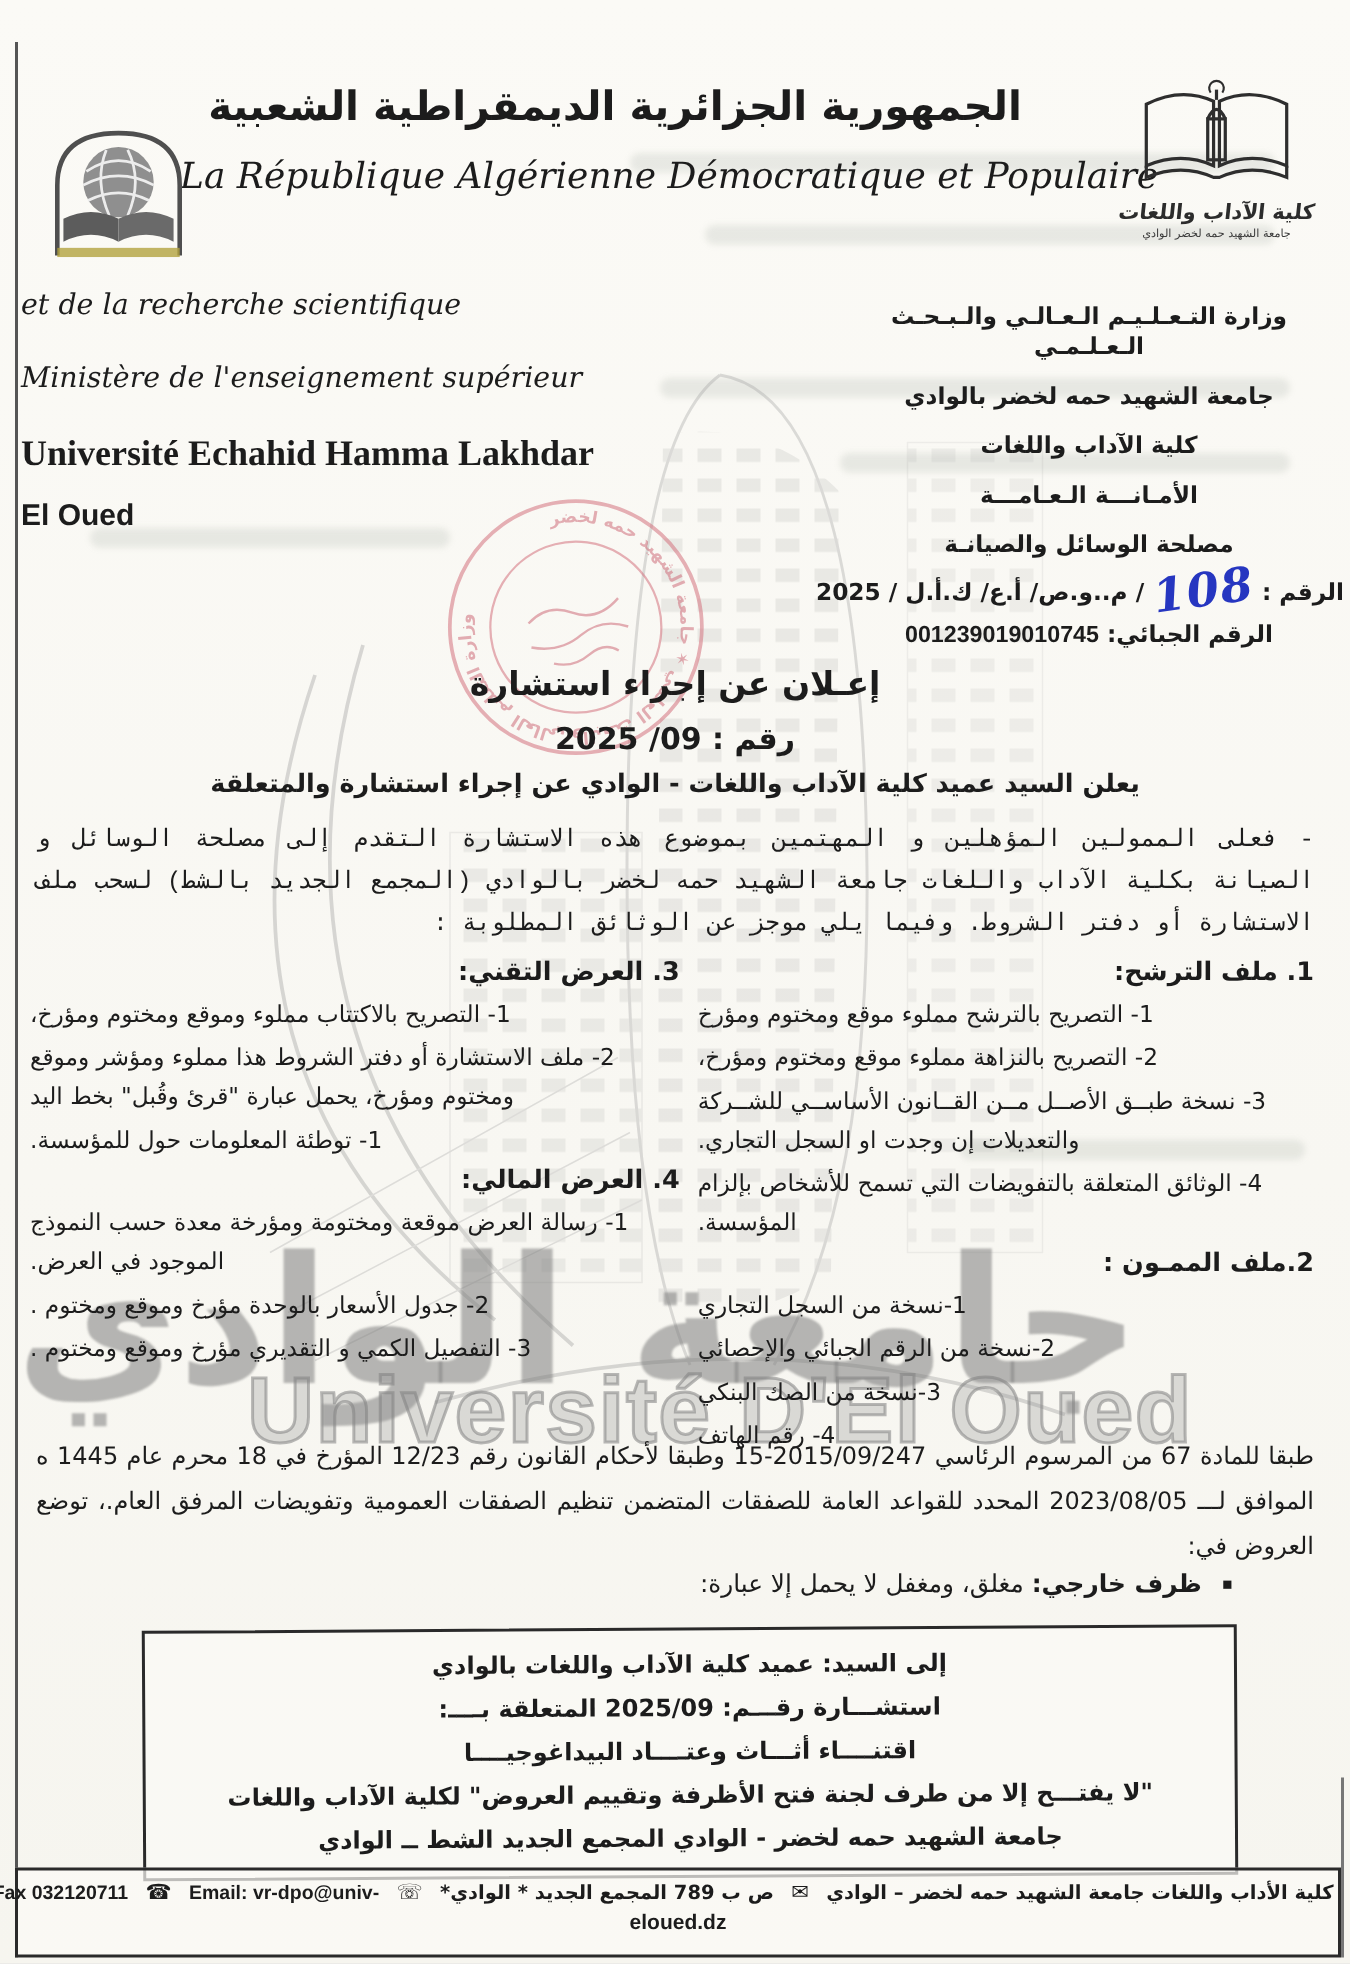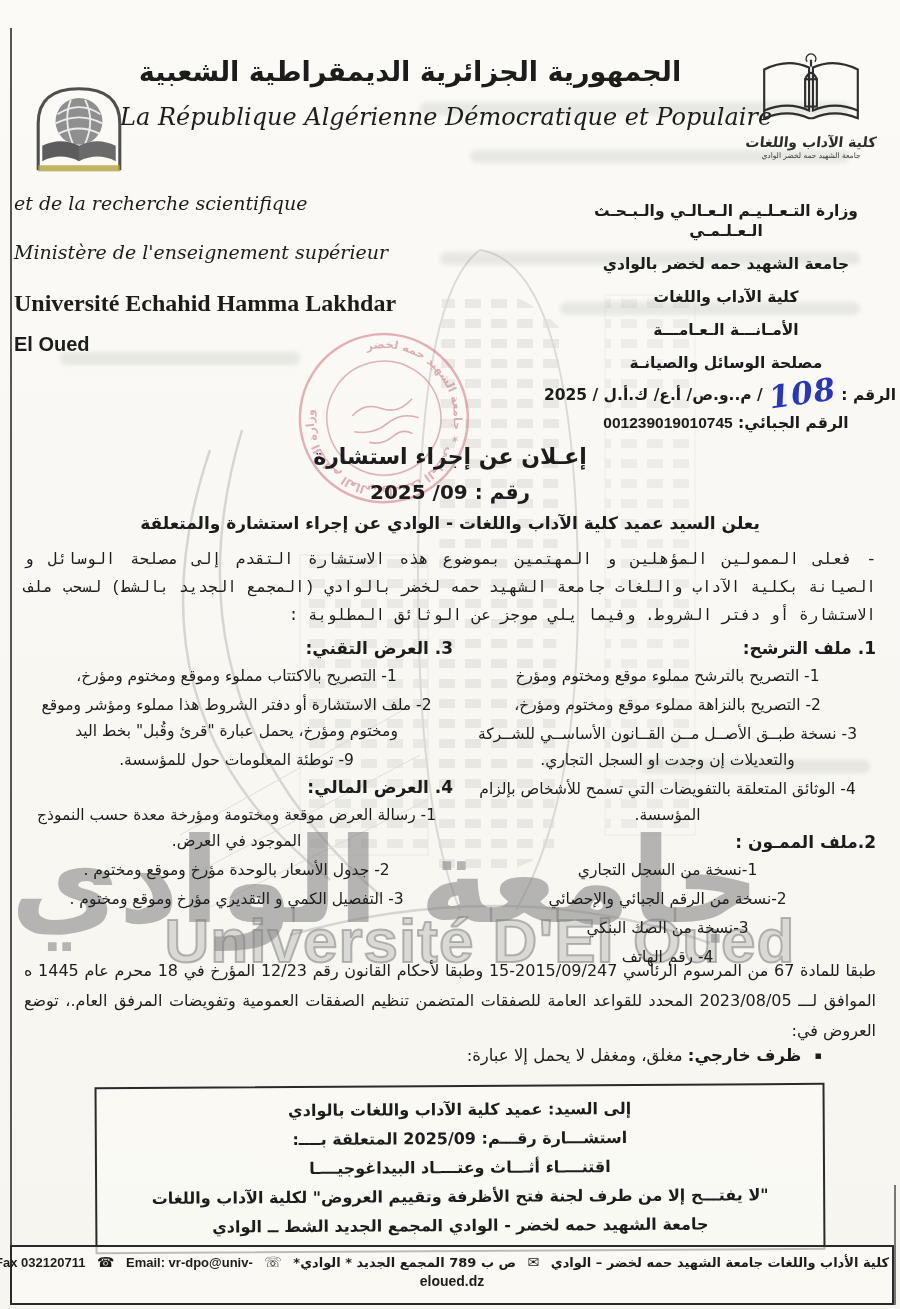"1- التصريح بالاكتتاب مملوء وموقع" .item { text-align: center -> left }
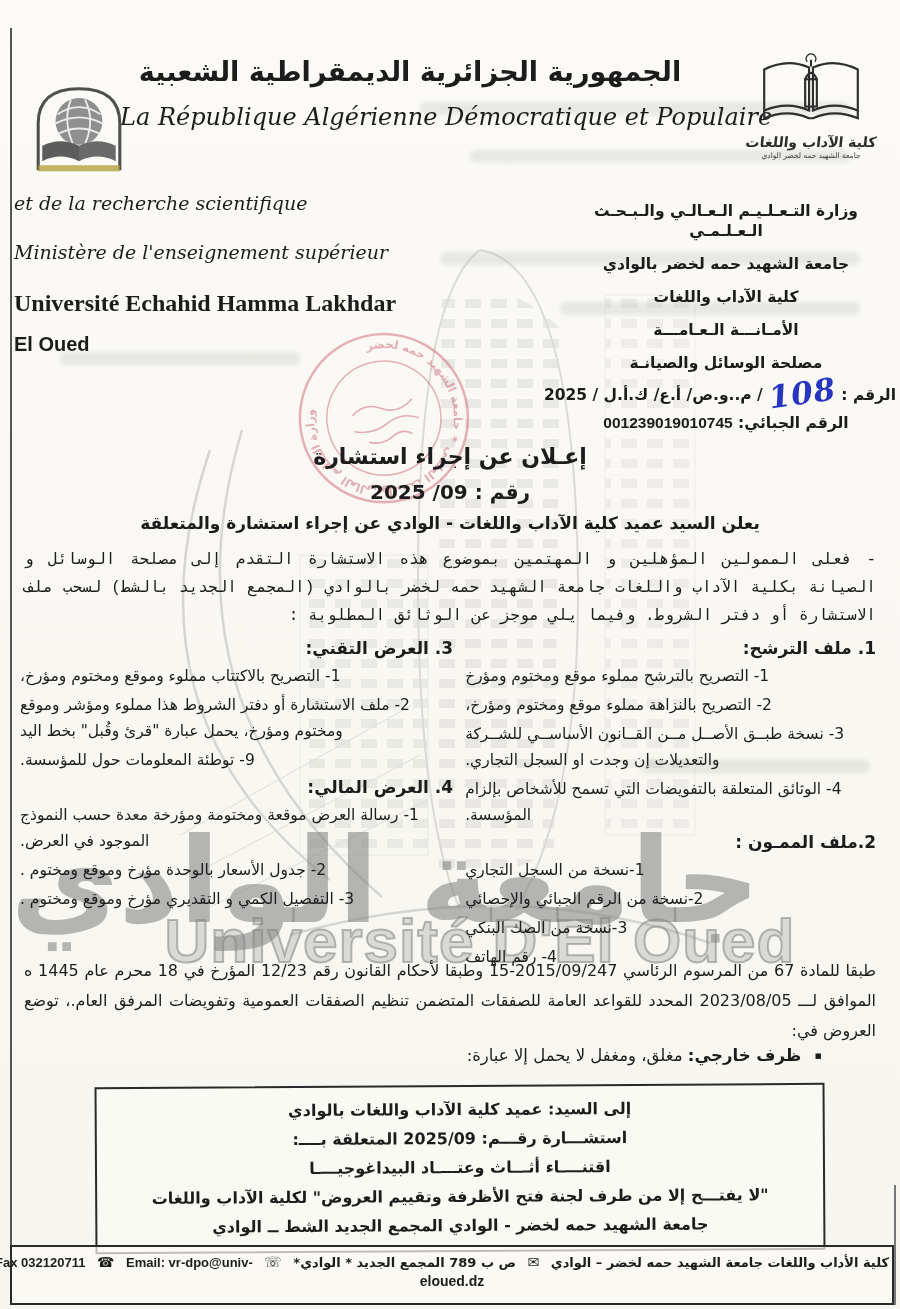"9- توطئة المعلومات حول للمؤسسة." div.item { text: 9- -> 1- }
